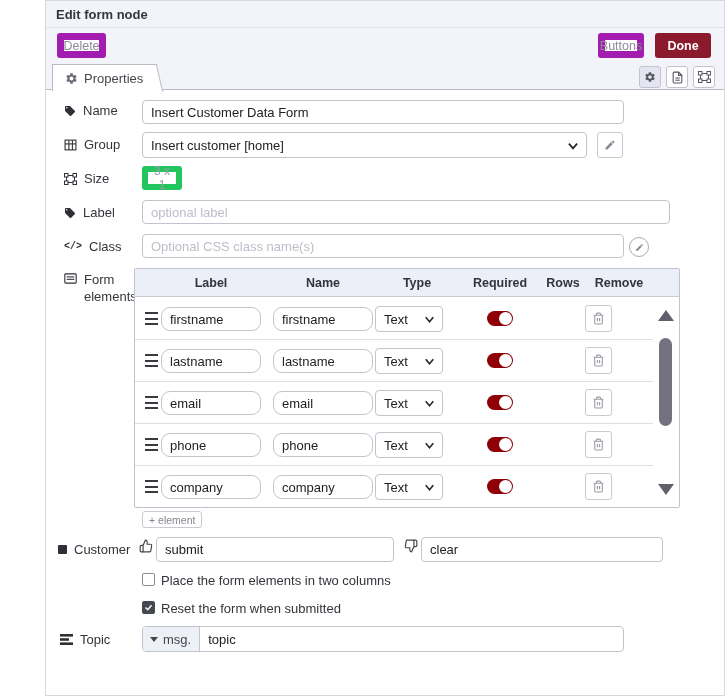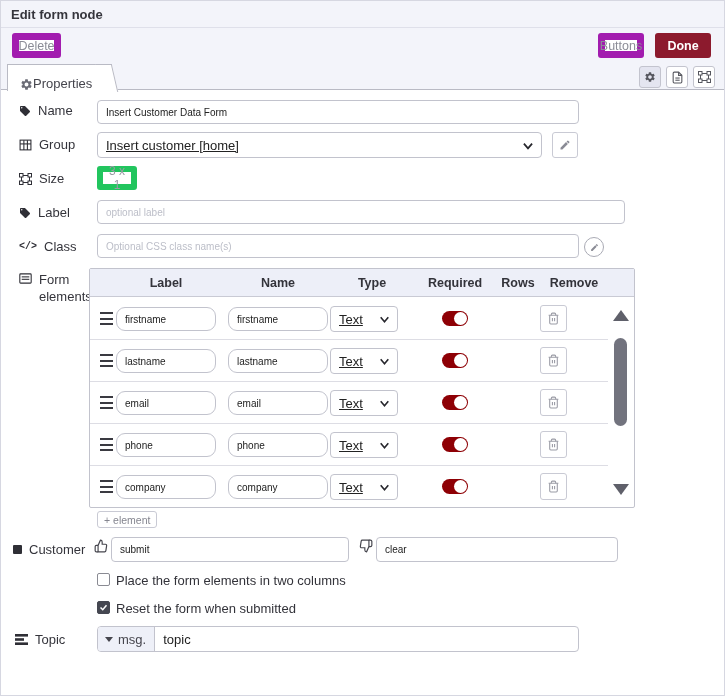"Edit form node" .dialog { margin-left: none -> 45px }
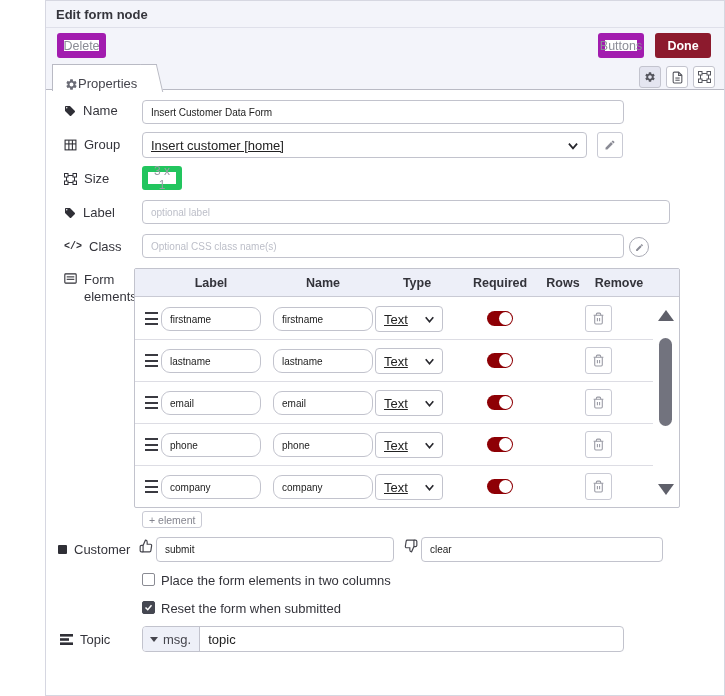"Properties" .tab { align-items: flex-end -> center; gap: none -> 6px }
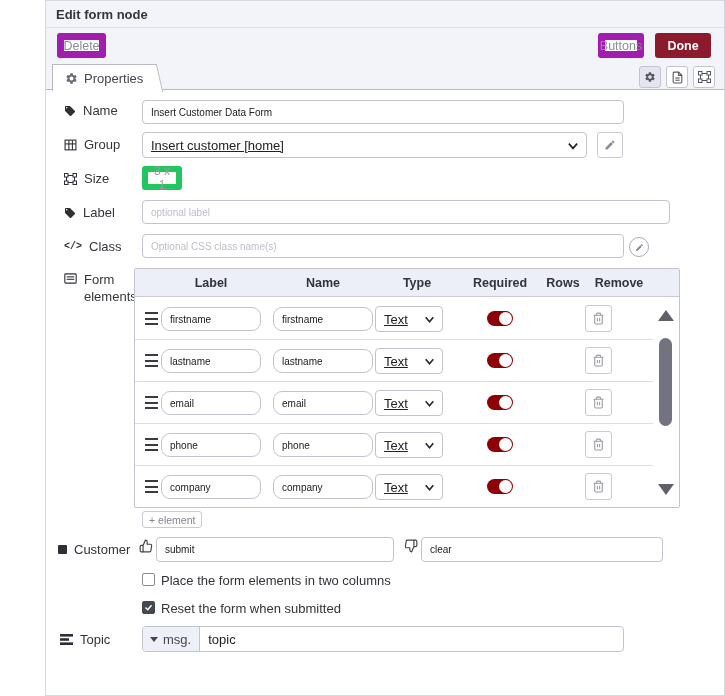"Insert Customer Data Form" .tin { font-size: 10px -> 13px }
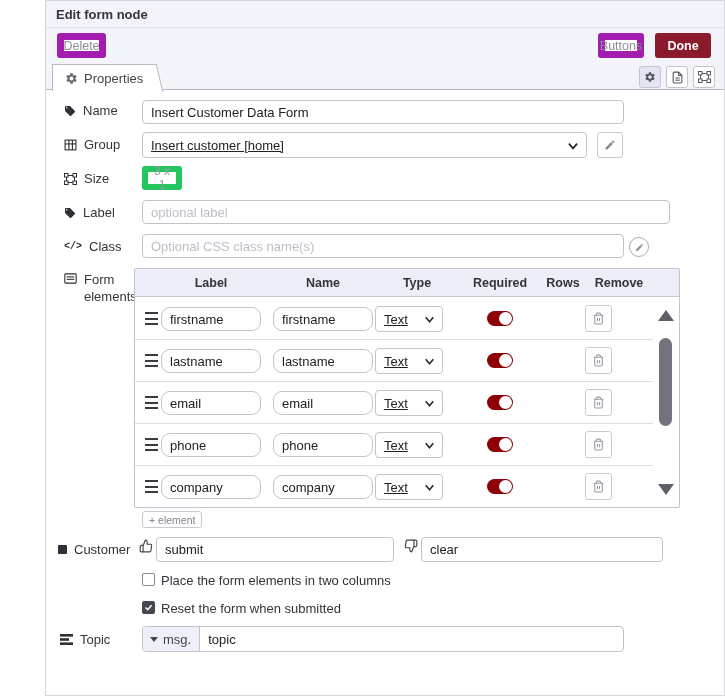"Insert customer [home]" .selbox { text-decoration: underline -> none }
